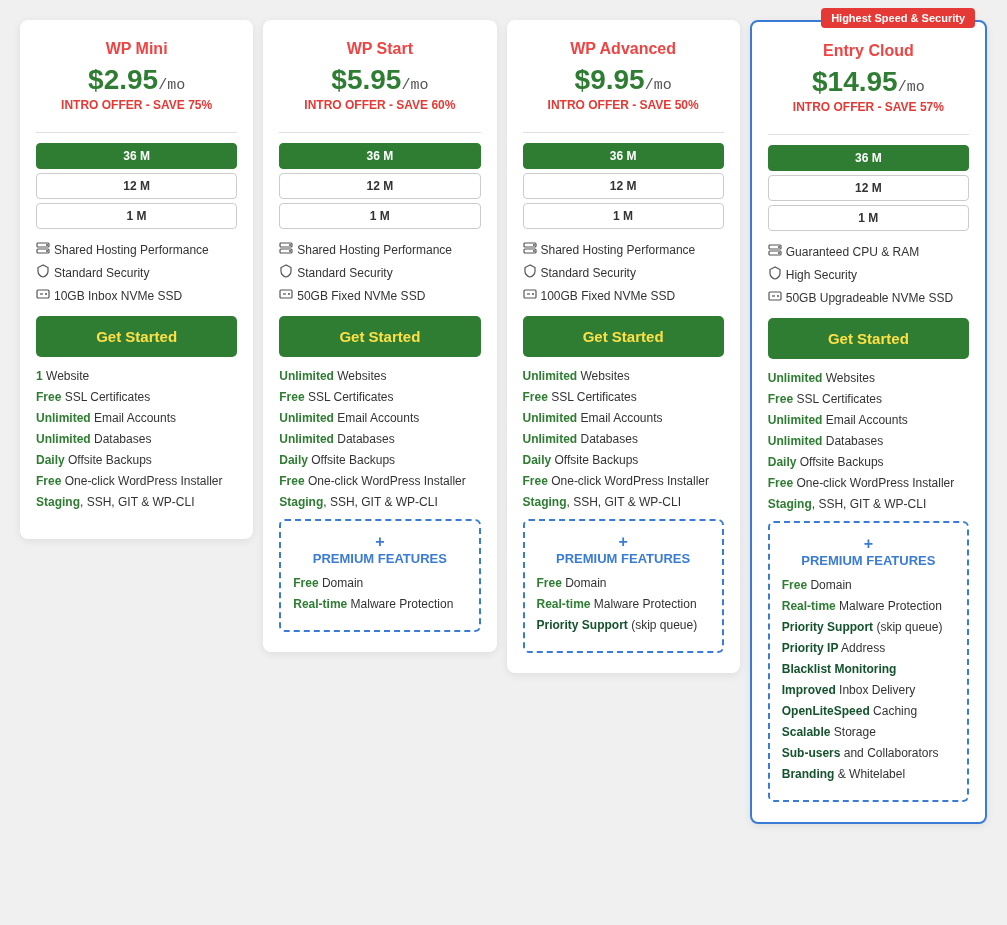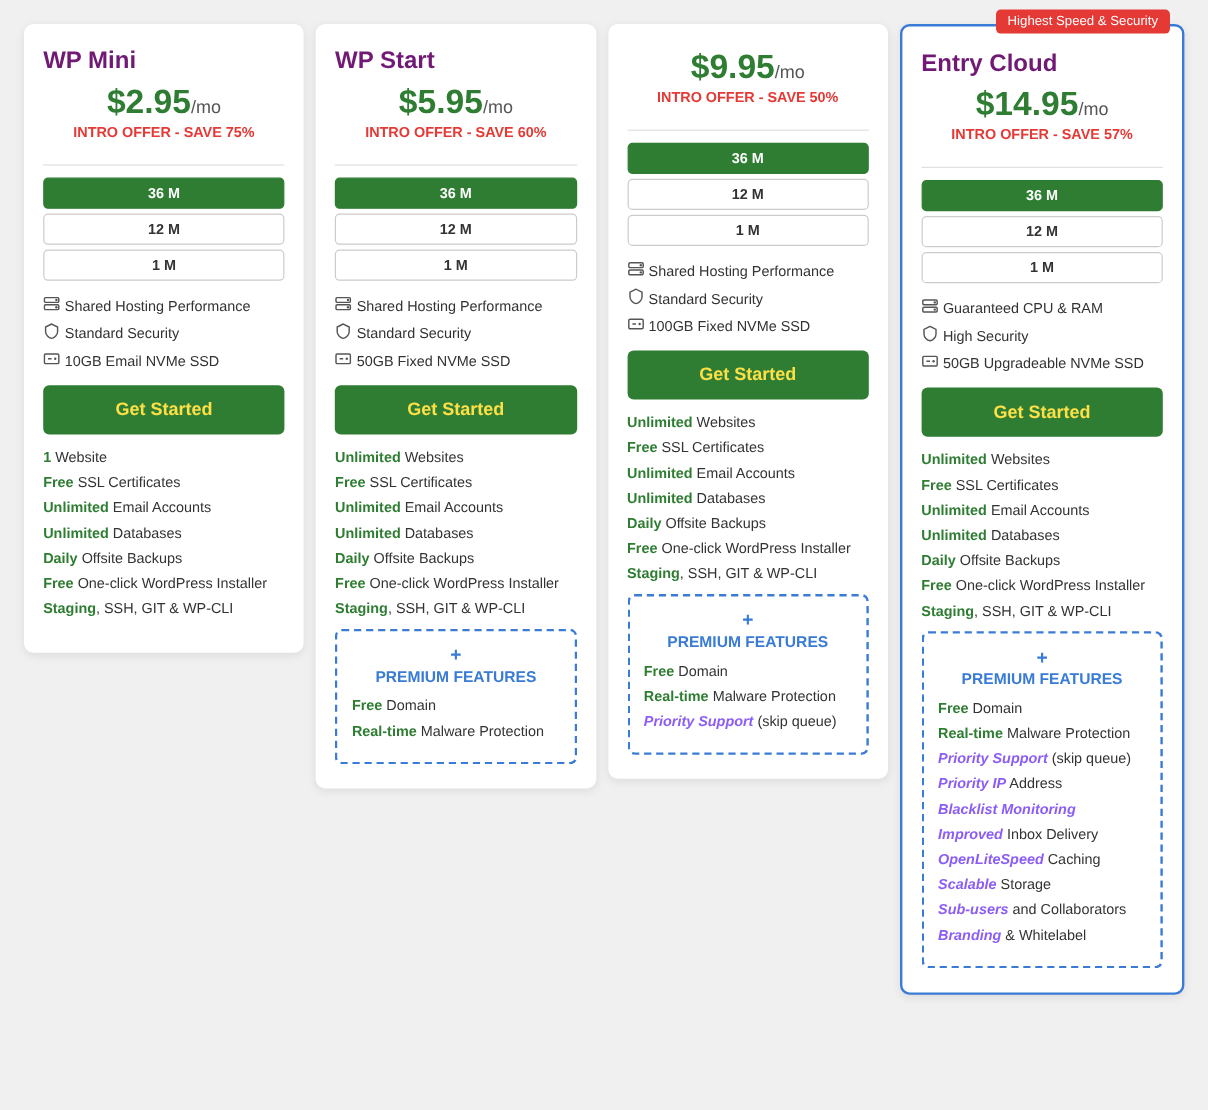"Highest Speed & Security" .badge { font-weight: normal -> bold }
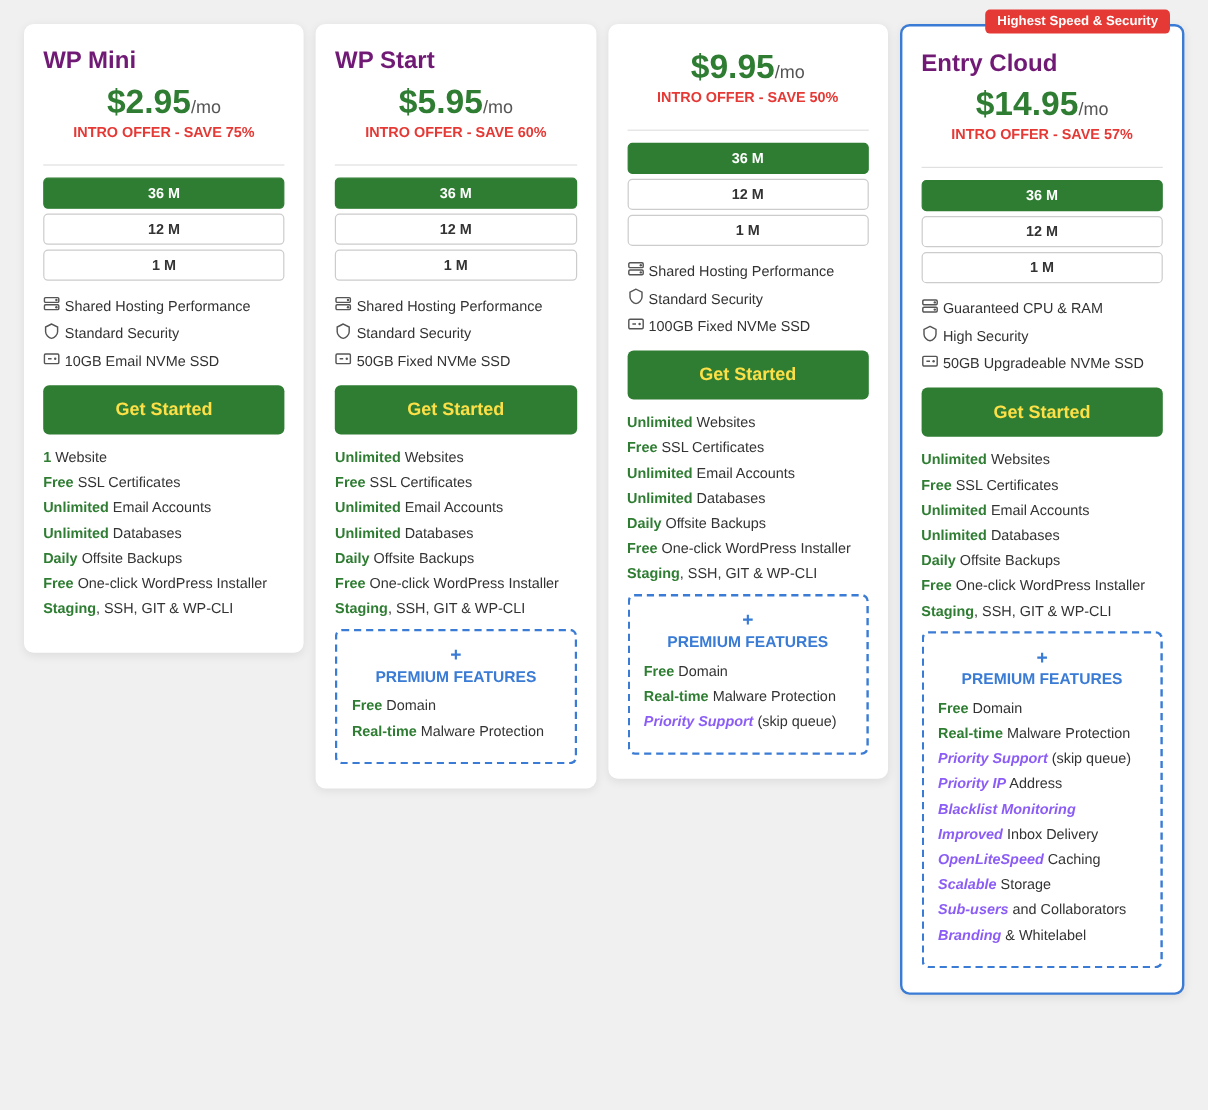"WP Mini" .plan-name { color: #701a75 -> #ef4444; font-size: 20px -> 16px; text-align: left -> center }
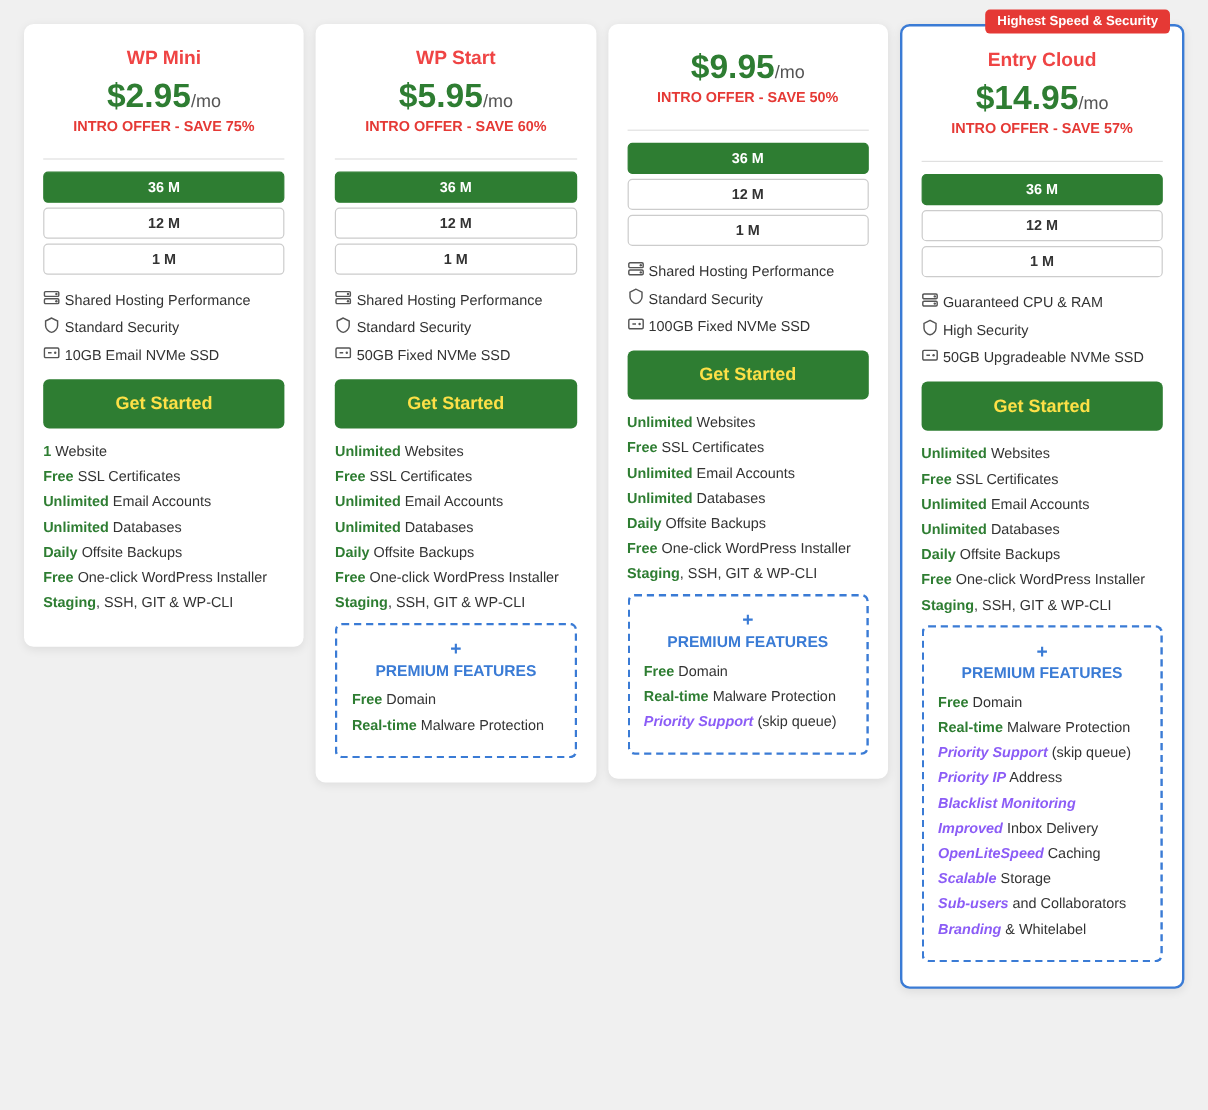"WP Advanced" div.plan-name { html: none -> <div>WP Advanced</div> }
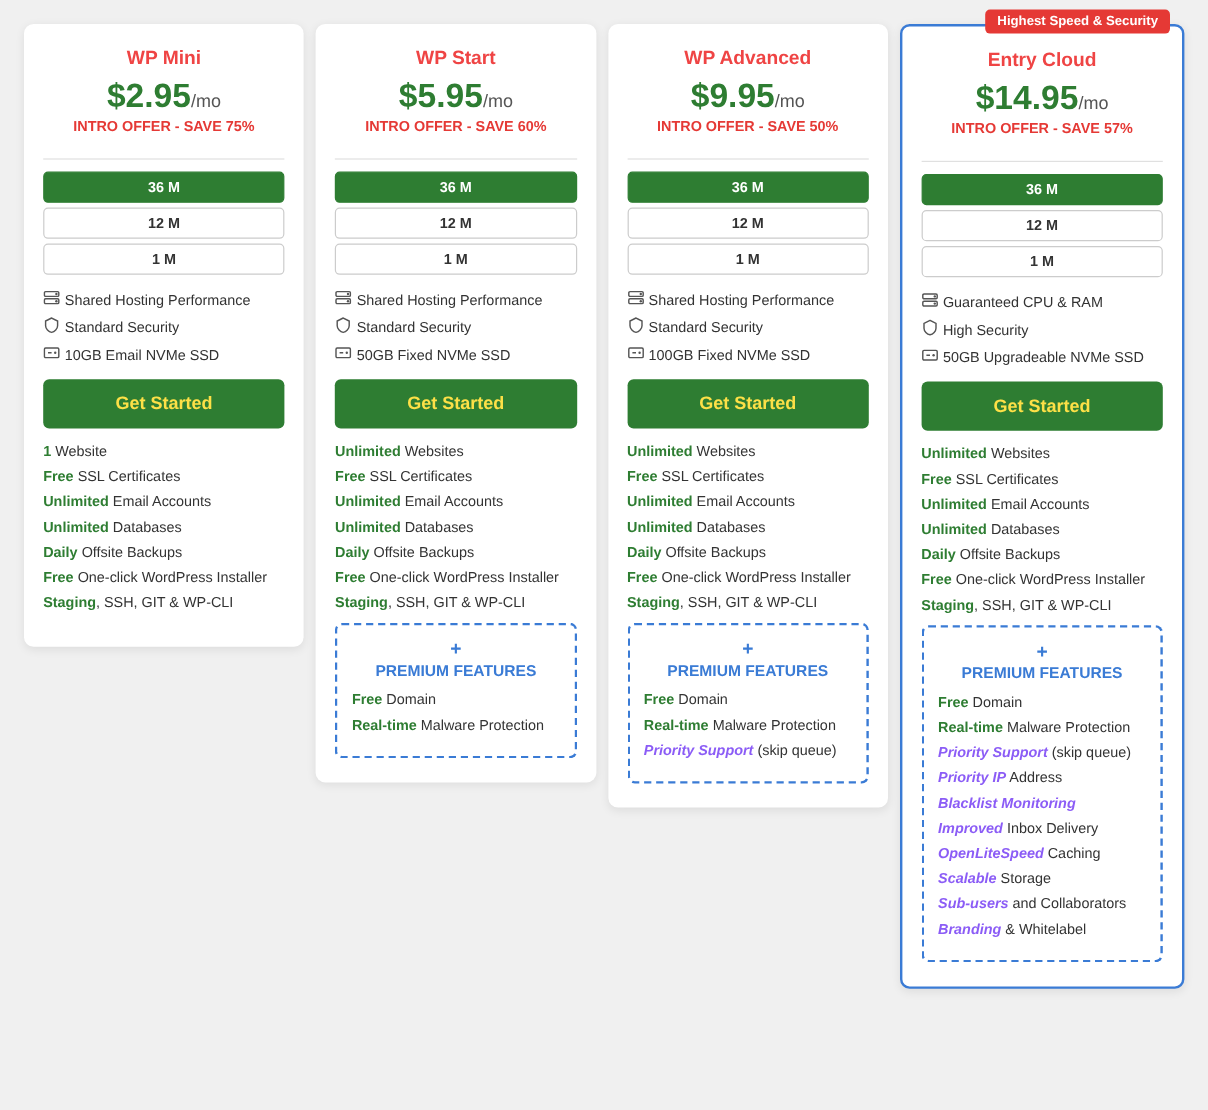"/mo" .plan-price span.per-mo { font-family: none -> Liberation Mono, monospace }
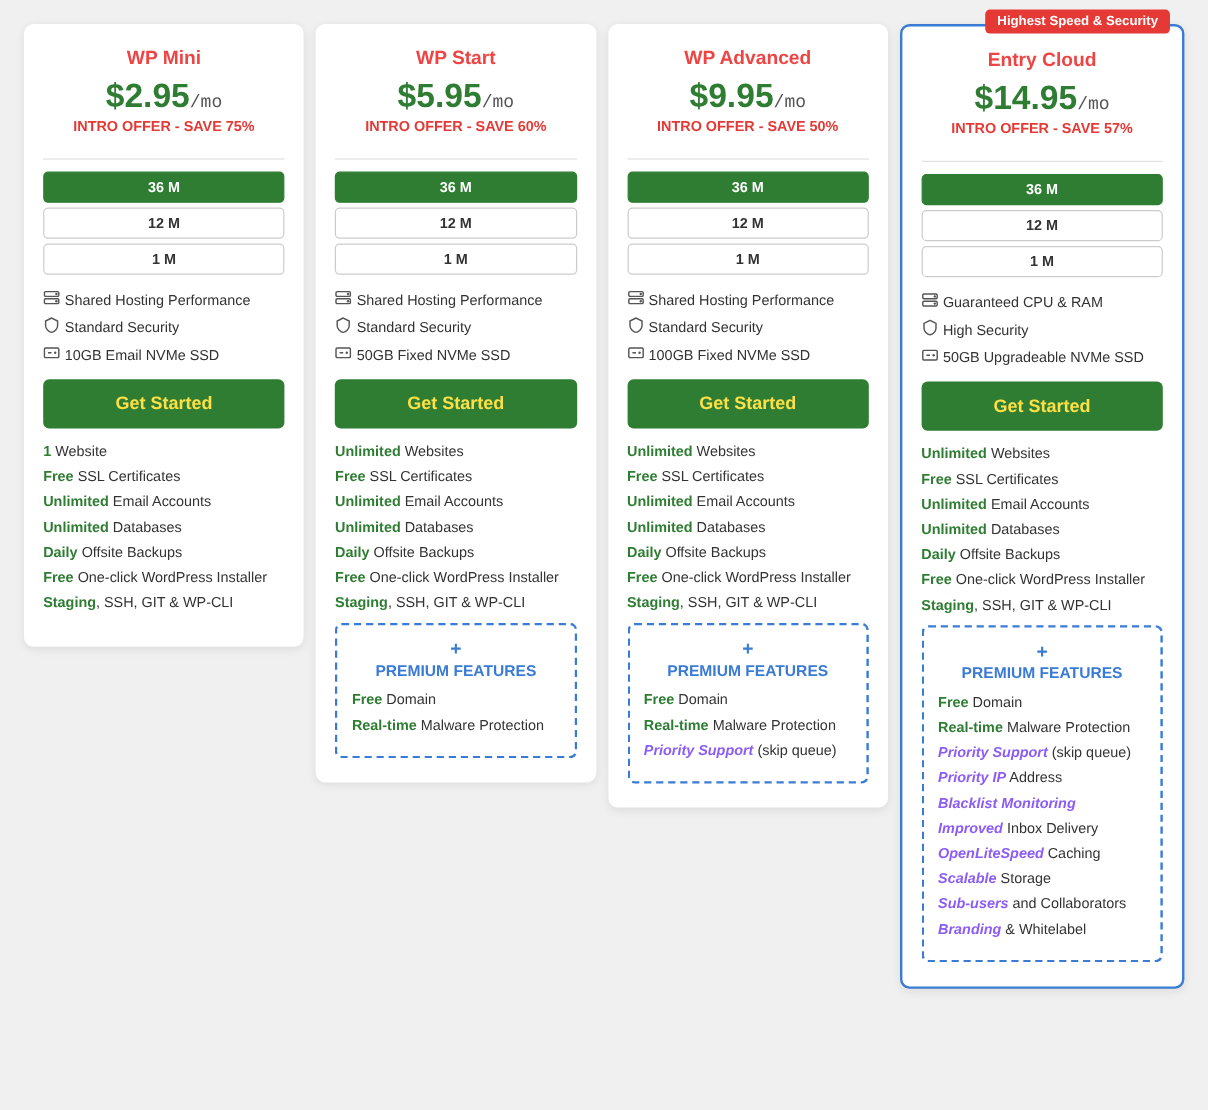"10GB Email NVMe SSD" span { text: Email -> Inbox }
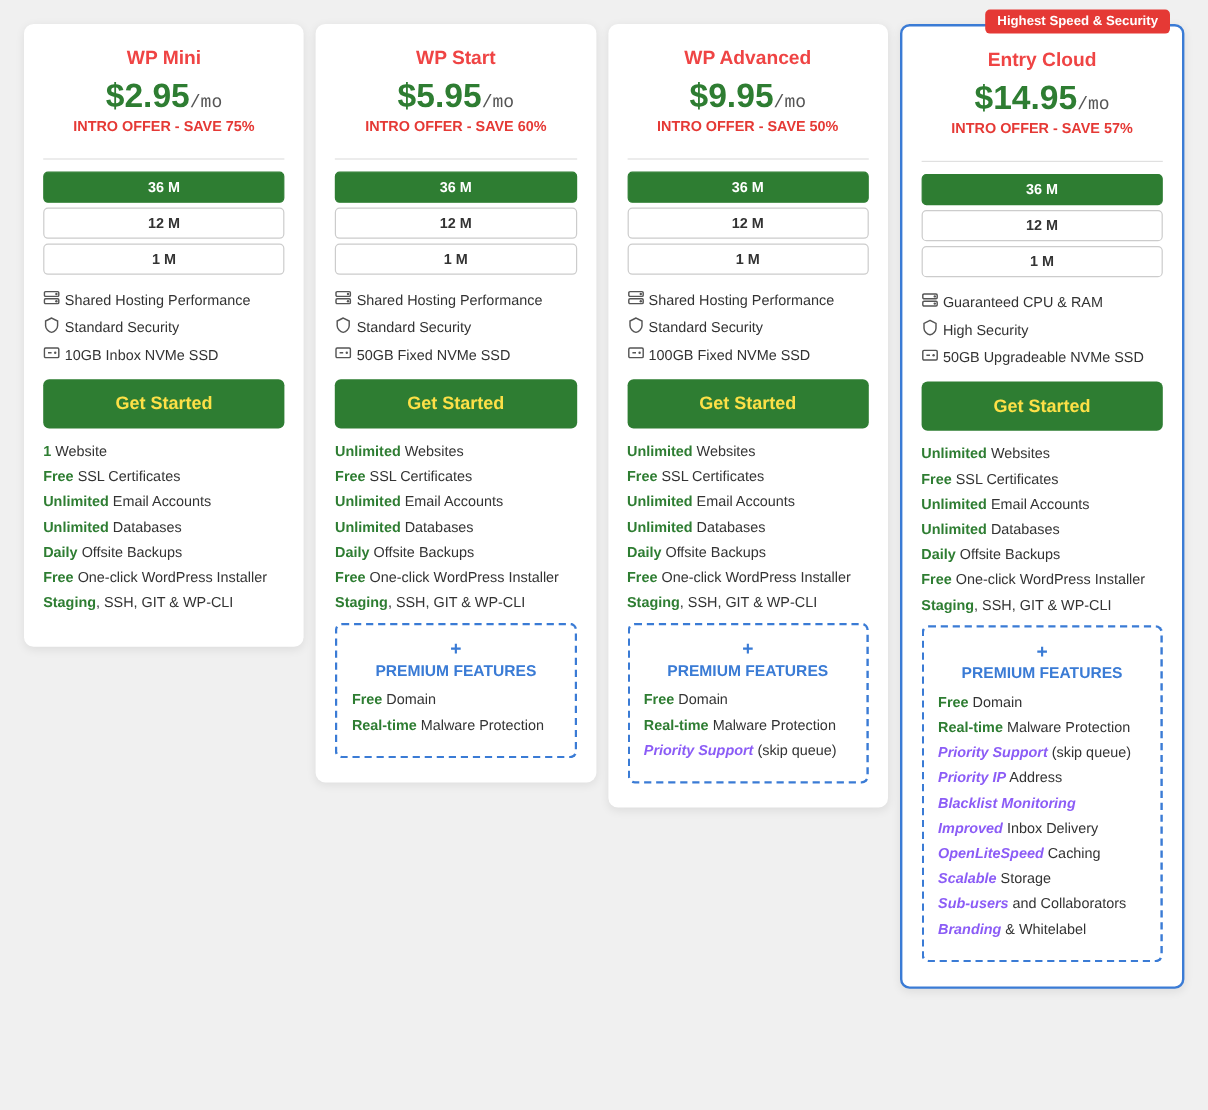"Priority Support" .premium-list li .blue { color: #8b5cf6 -> #14532d; font-style: italic -> none }
